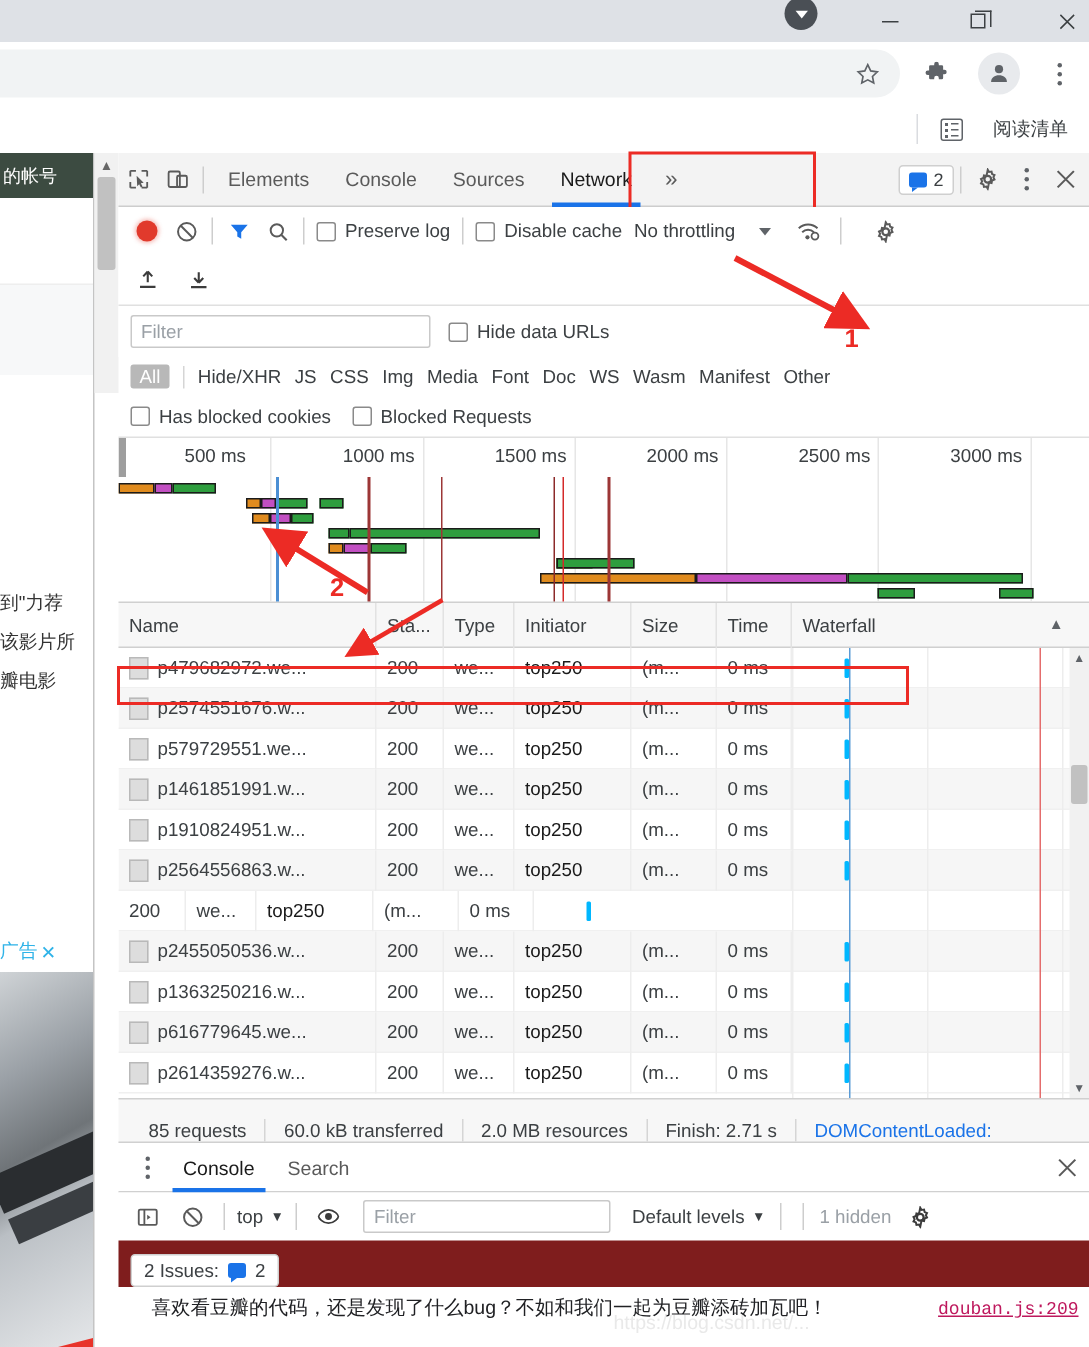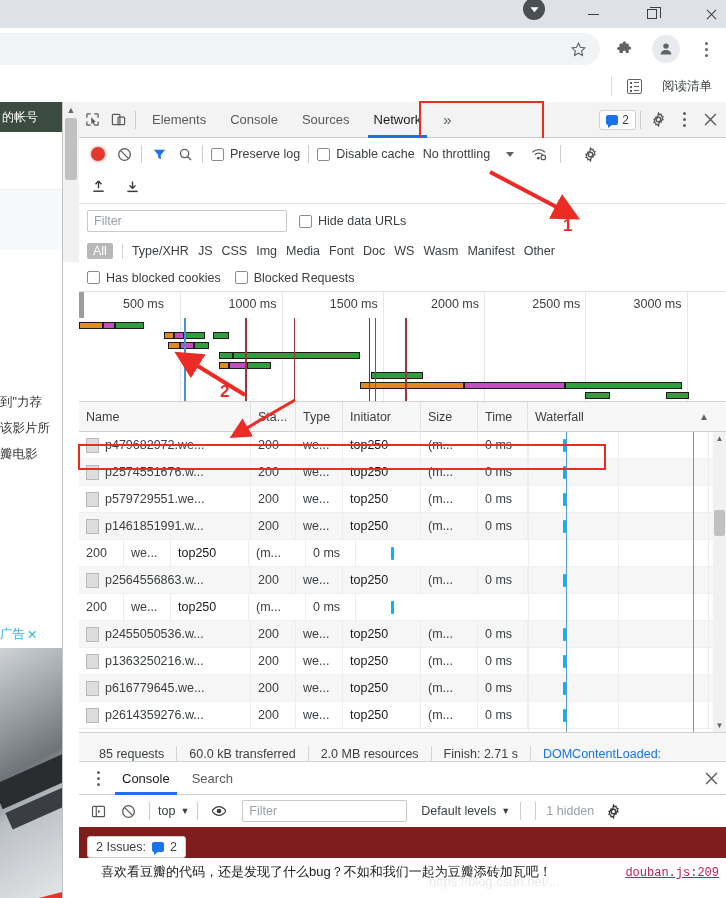"Type/XHR" span.type-chip { text: Type/XHR -> Hide/XHR }
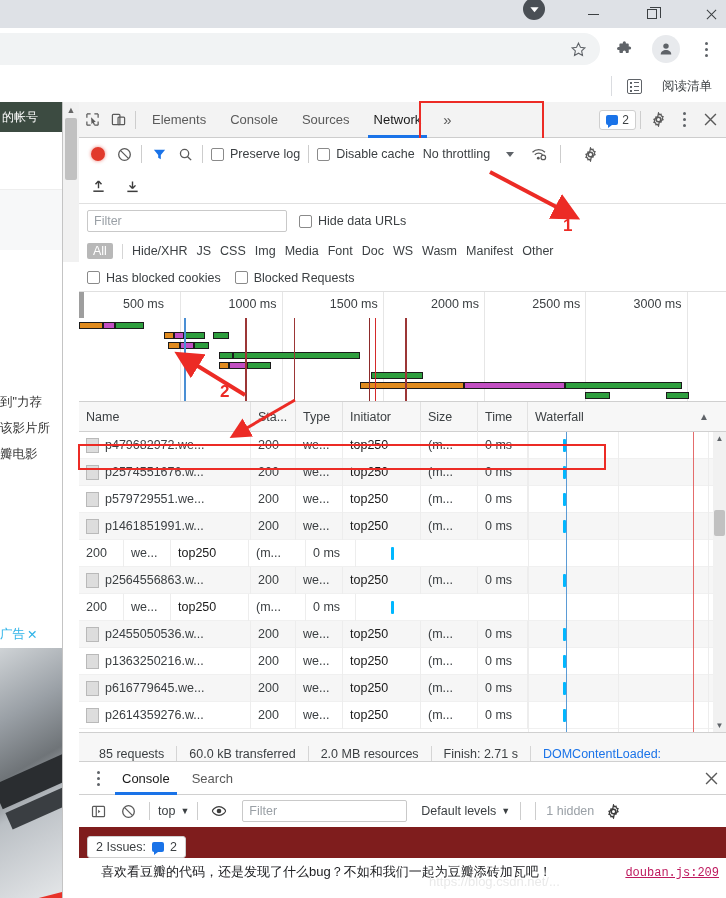"p1910824951.w..." div.td { html: none -> <div> <span></span> <span>p1910824951.w...</span> </div> }
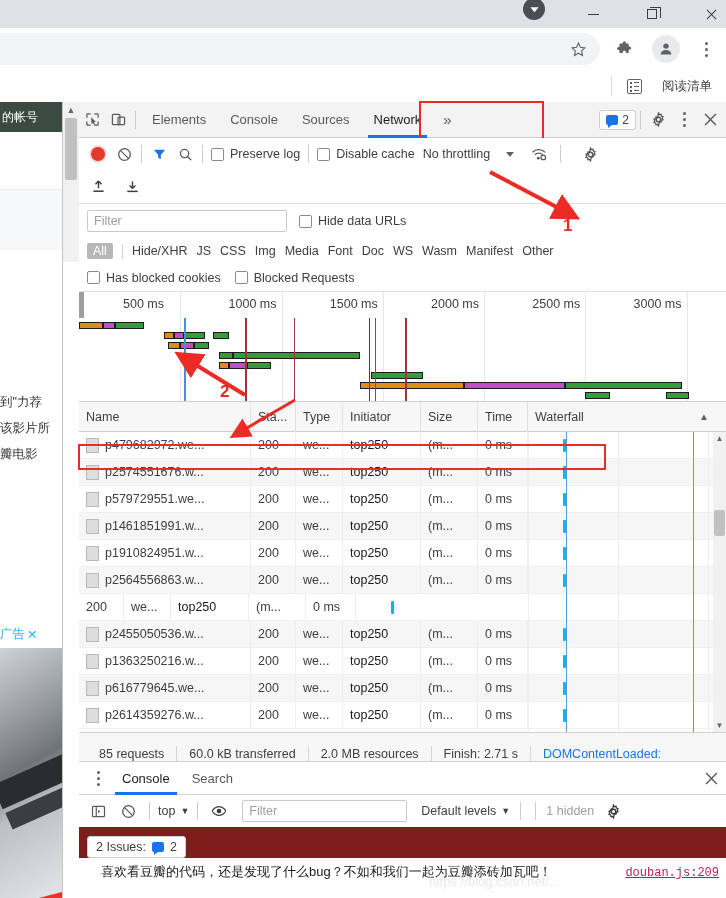"https://blog.csdn.net/..." .watermark { margin-left: 20px -> none }
